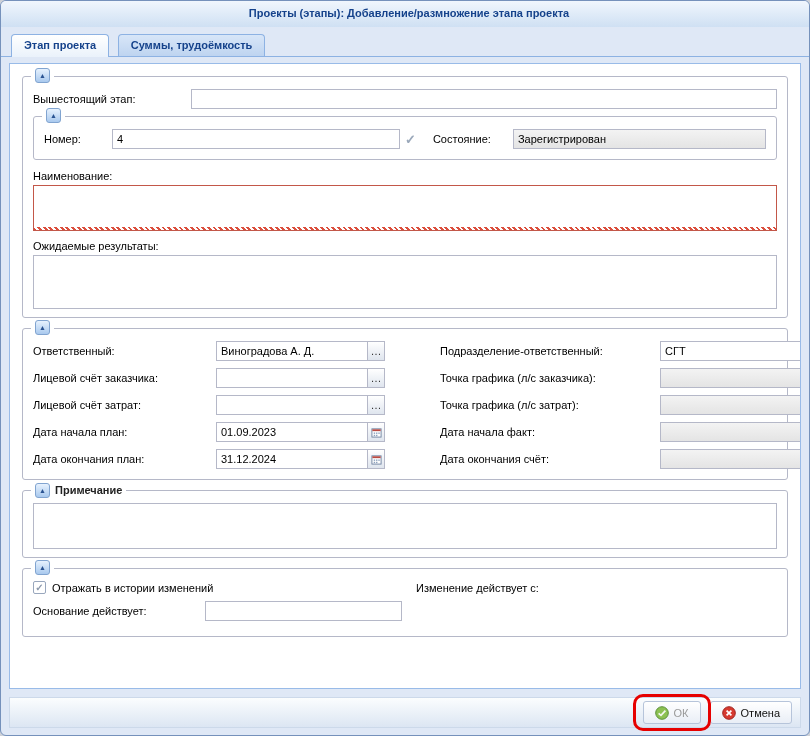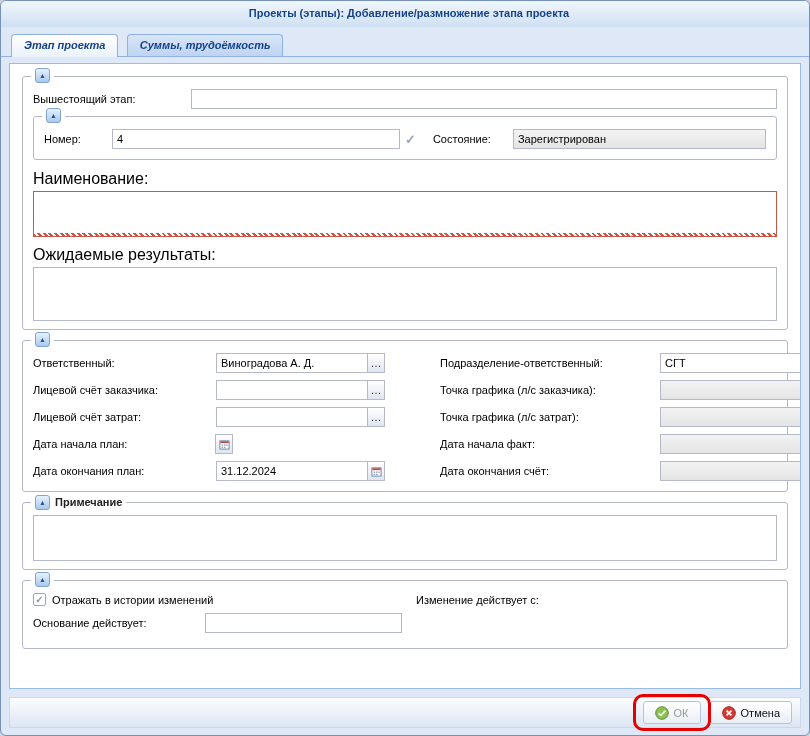"Этап проекта Суммы, трудоёмкость" .tabstrip { font-style: italic -> none }
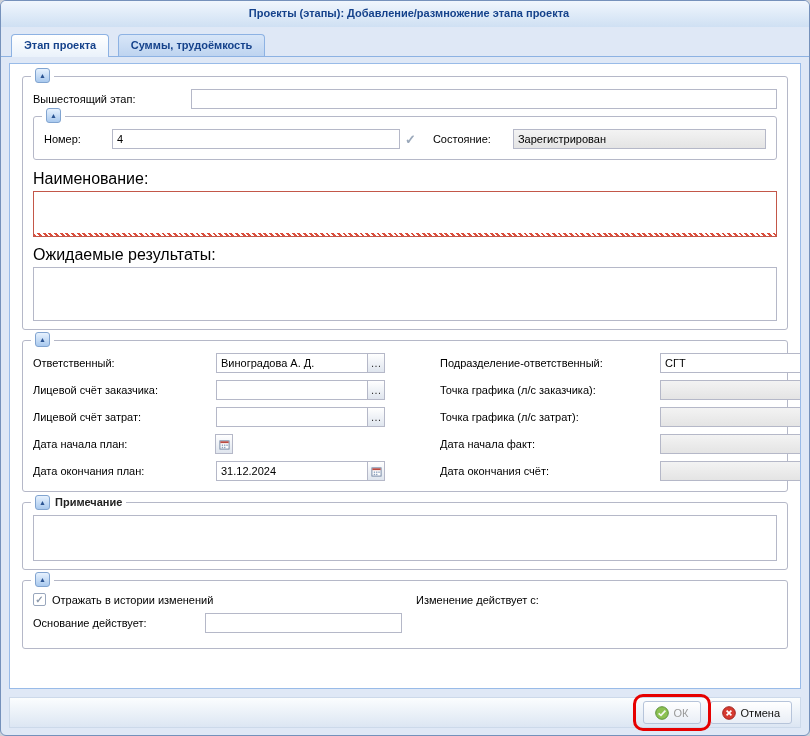"Наименование:" .ta-label { font-size: 16px -> 11px }
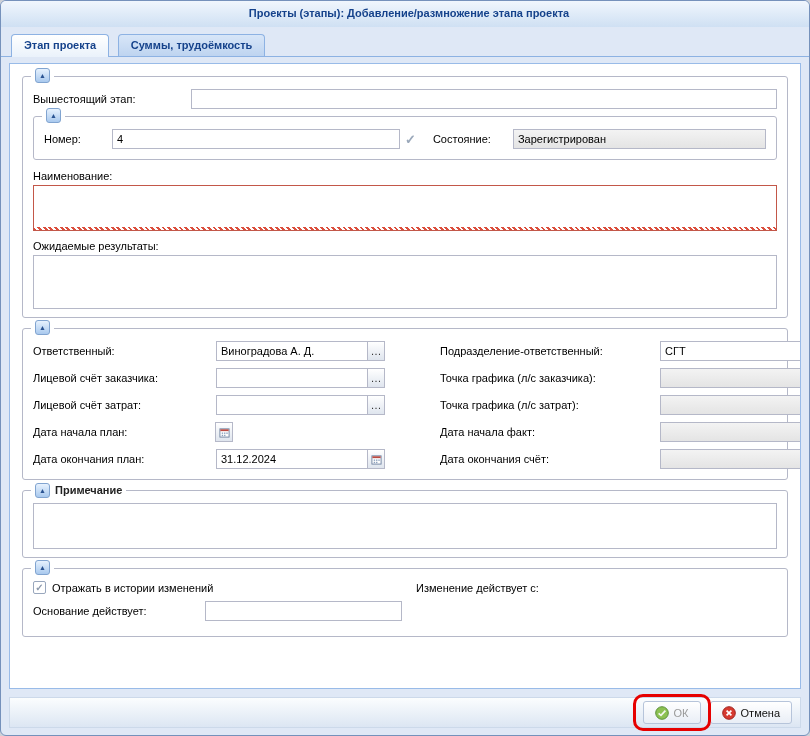"01.09.2023" input.txt { html: none -> <input> }
